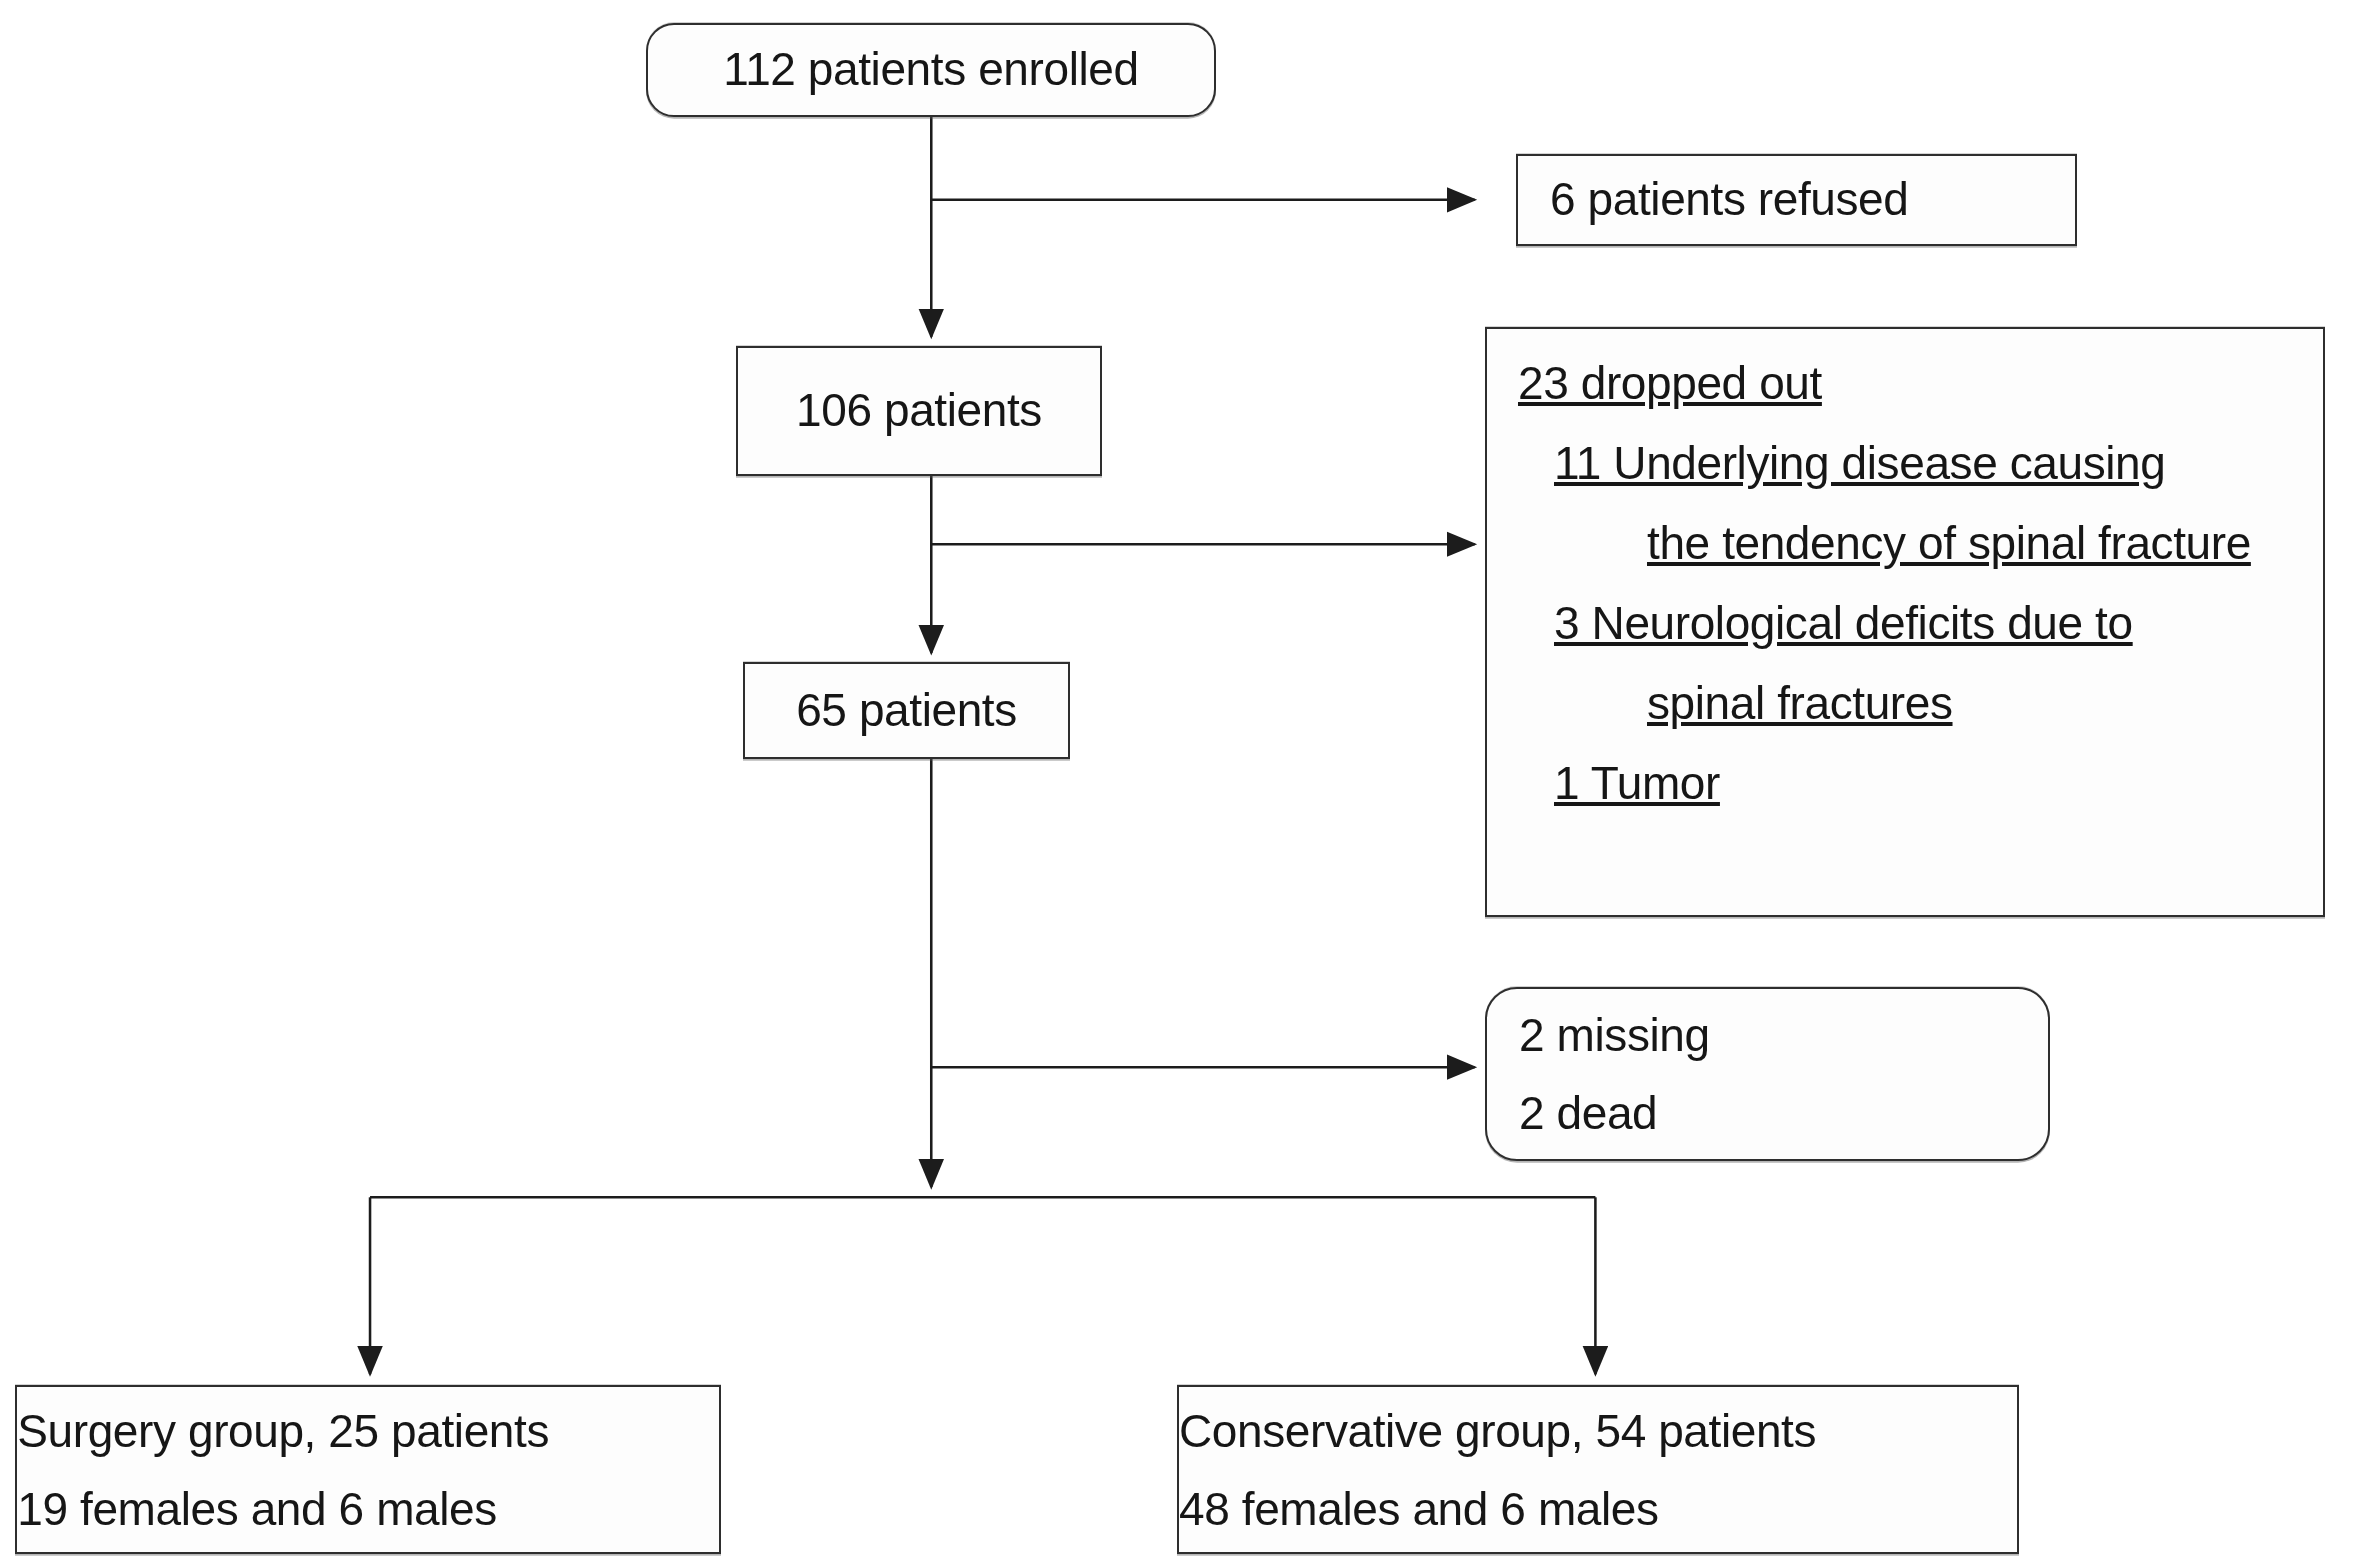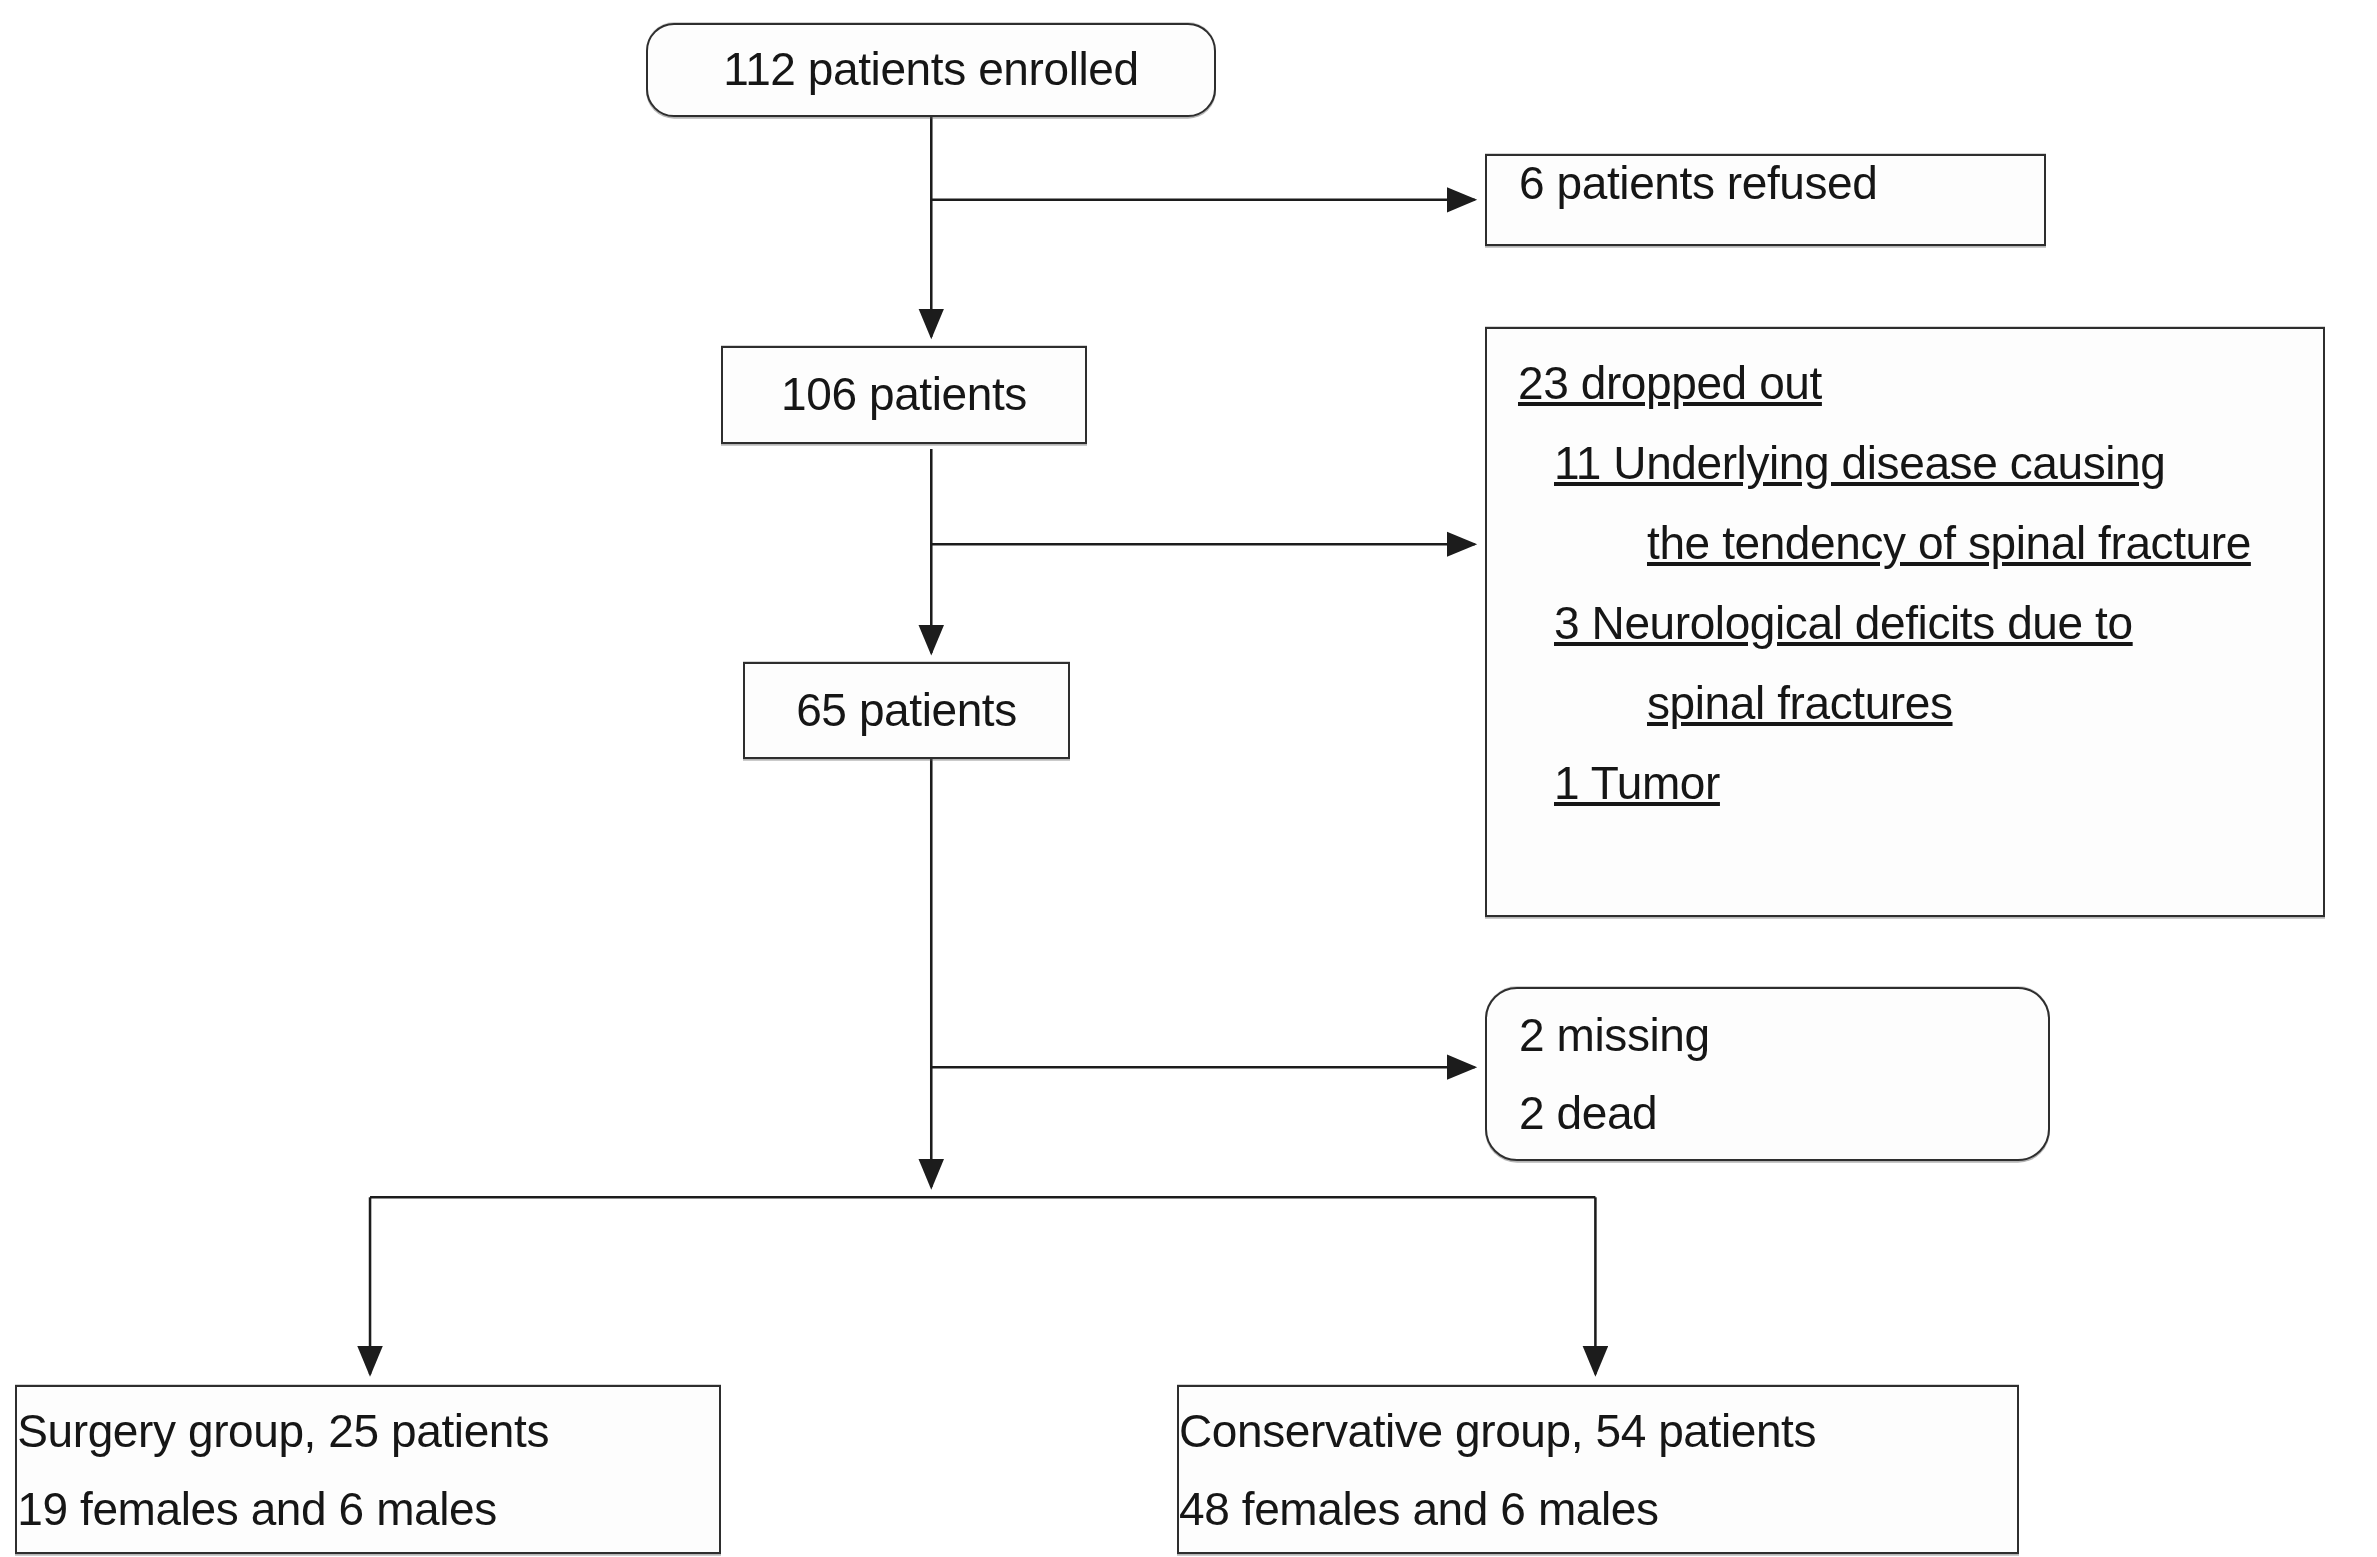"6 patients refused" .left-single { align-items: none -> center; margin-left: none -> 31px }
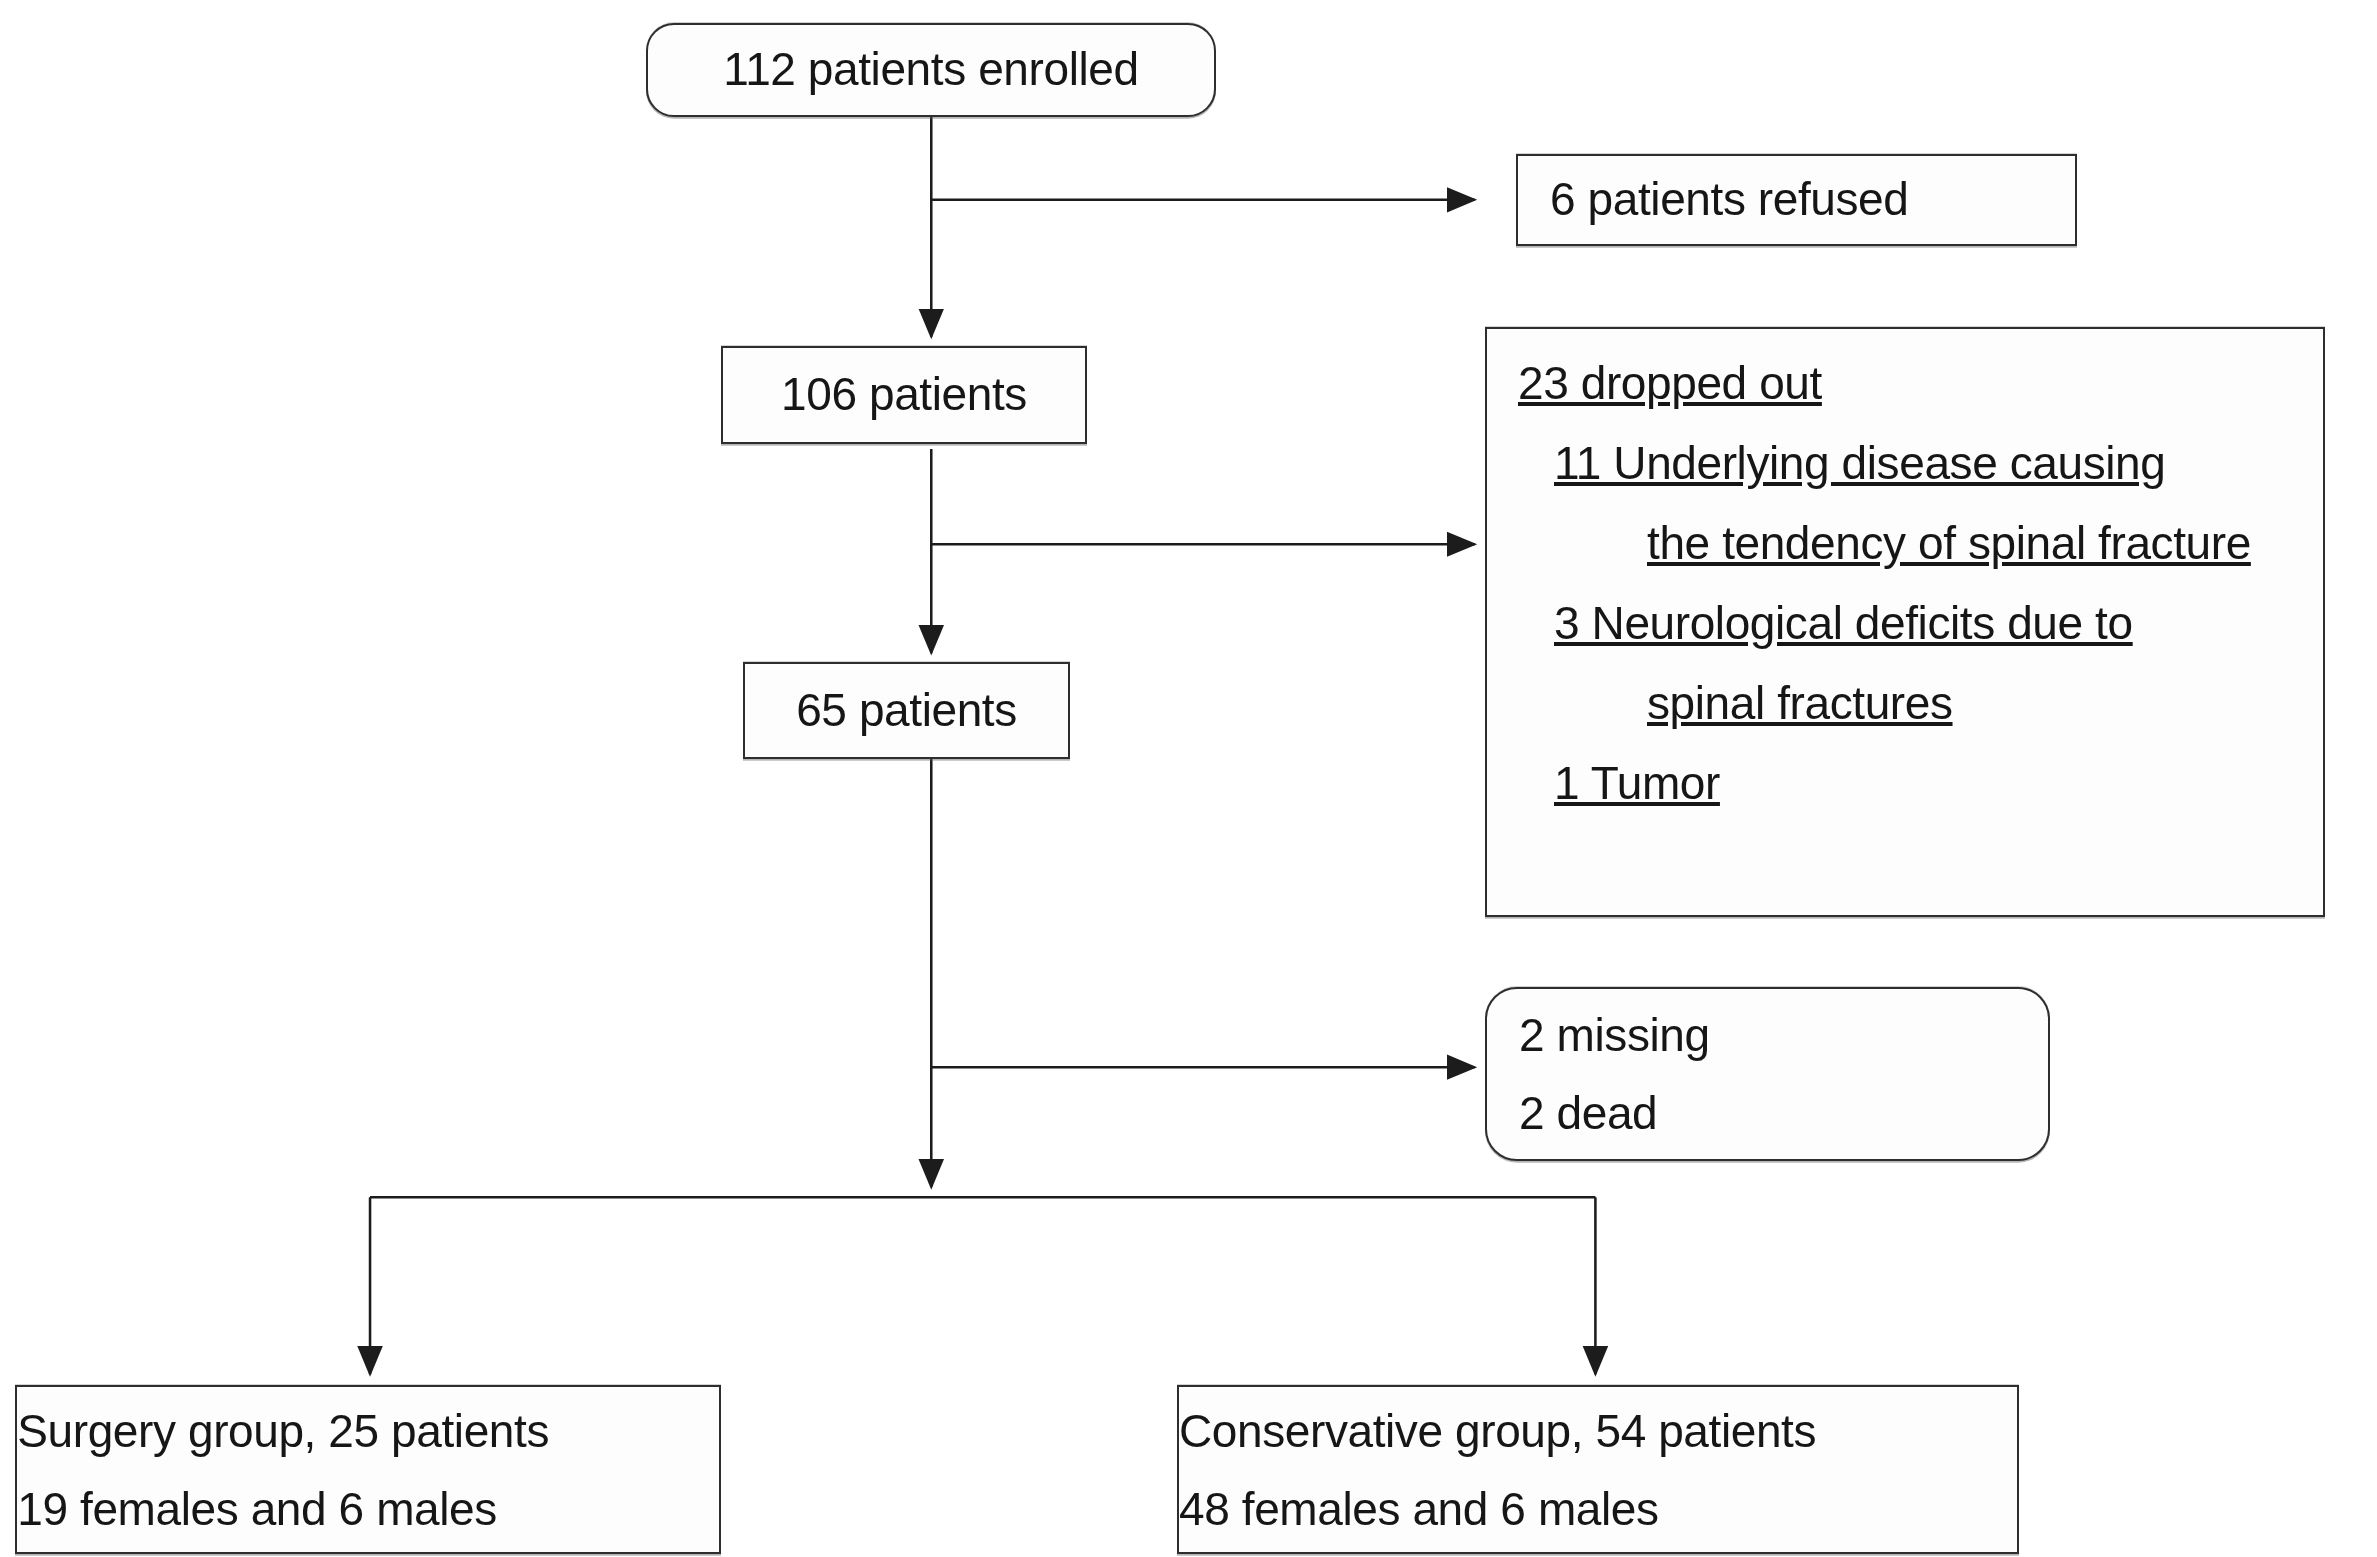"106 patients" div.node { height: 98px -> 130px; left: 721px -> 736px }
